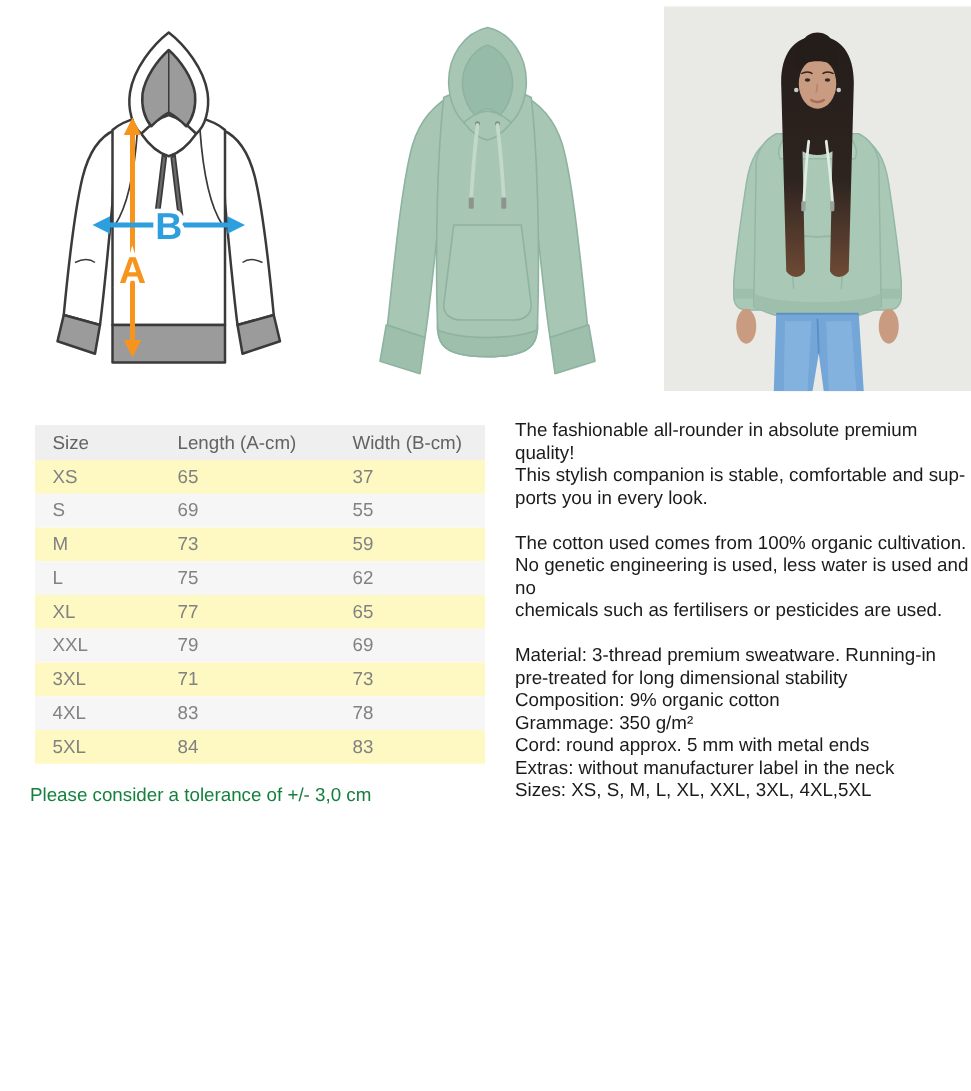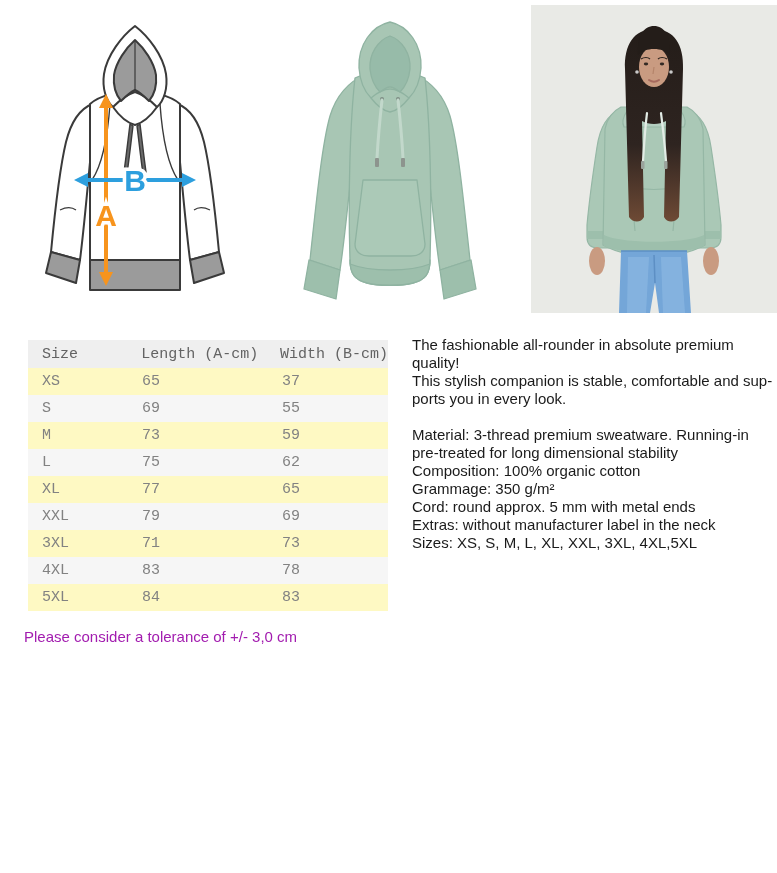"Size" .trow .tcell { font-family: Liberation Mono, monospace -> none }
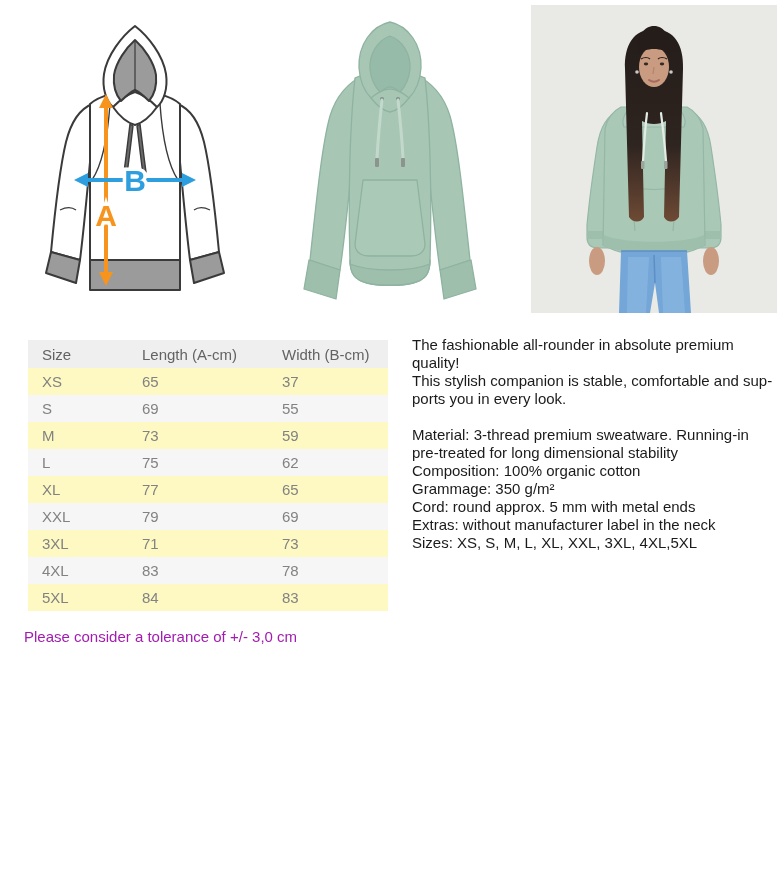"The cotton used comes from" p { html: none -> <p>The cotton used comes from 100% organic cultivation. No genetic engineering is used, less water is used and no chemicals such as fertilisers or pesticides are used.</p> }
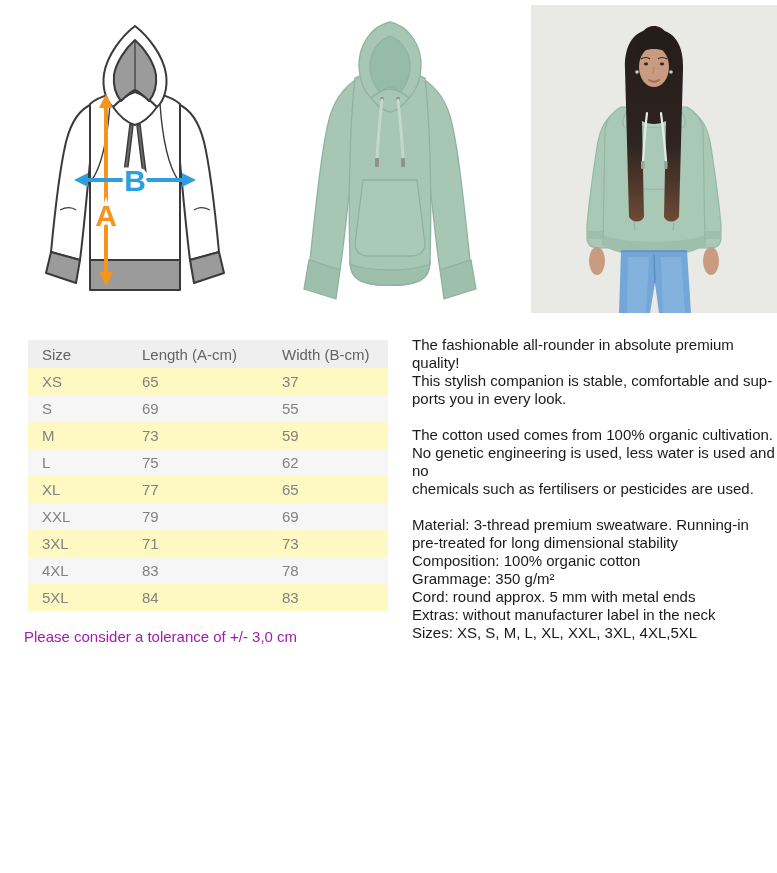"Material: 3-thread premium sweatware." p { text: 100% -> 9% }
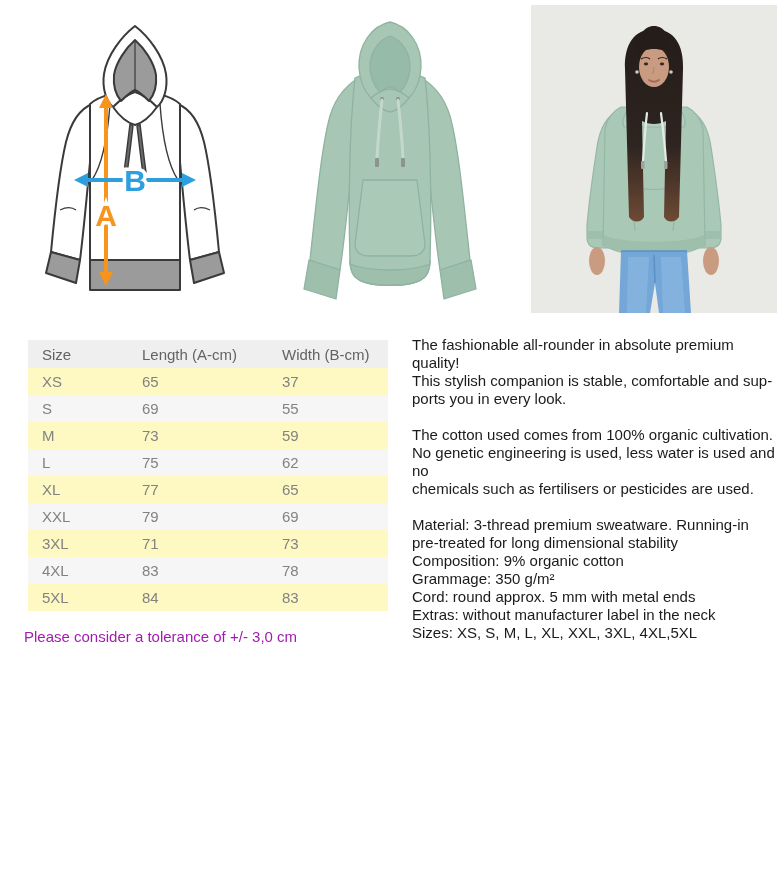"Please consider a tolerance of" .tolerance { color: #a21caf -> #15803d }
